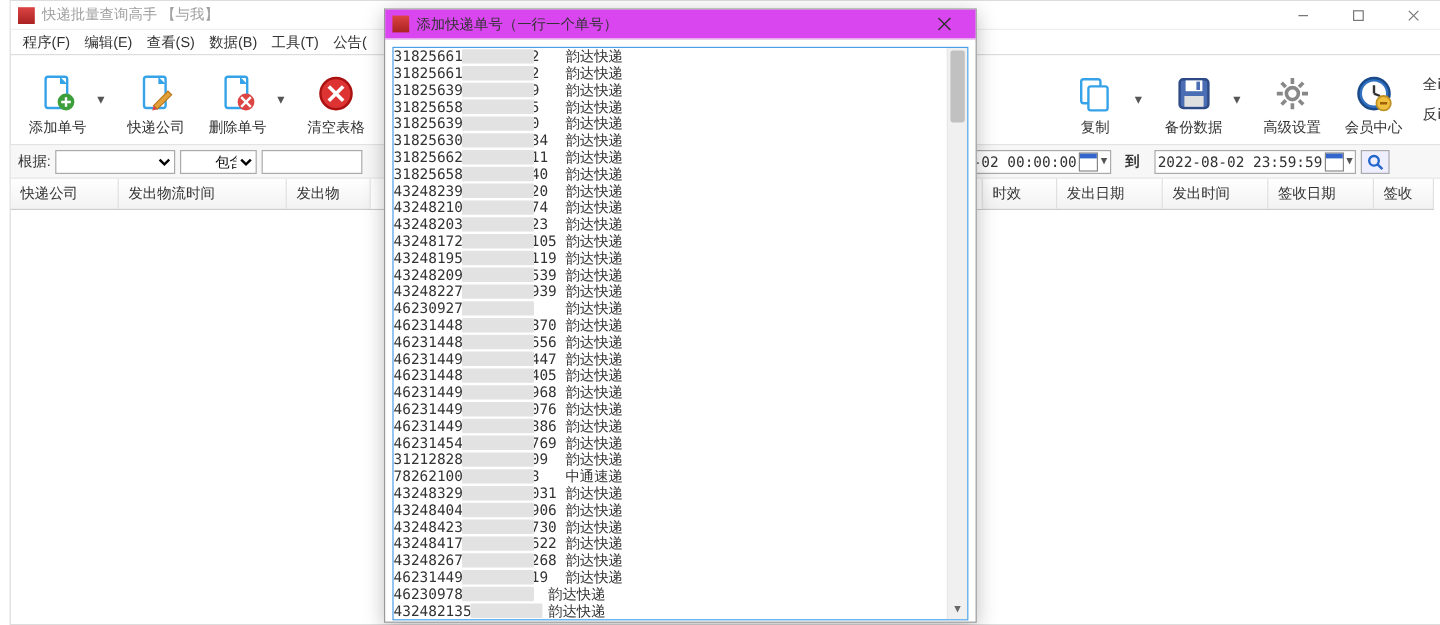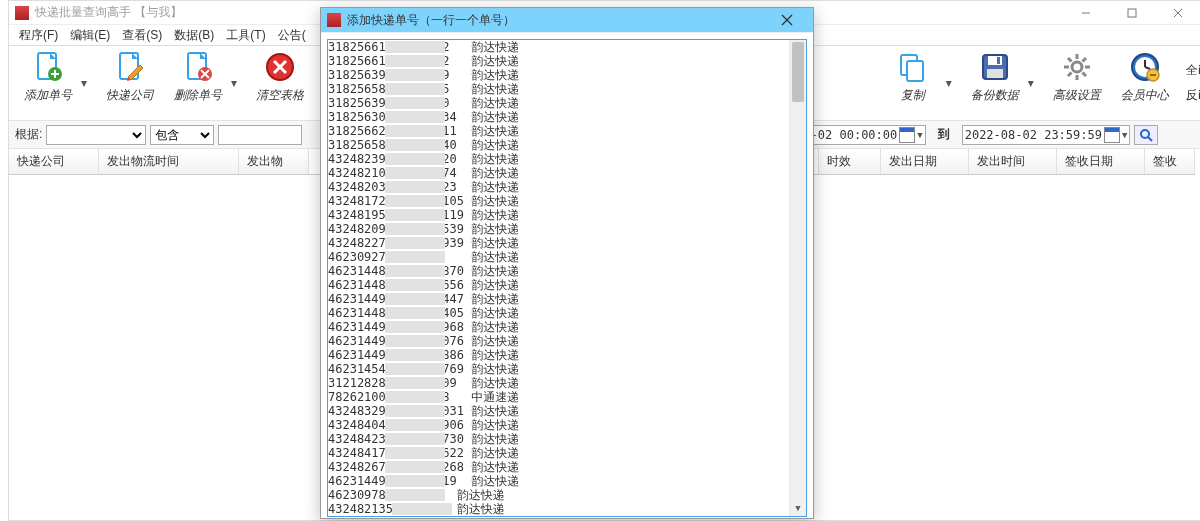"添加快递单号（一行一个单号）" .dialog-titlebar { background: #7dd3fc -> #d946ef }
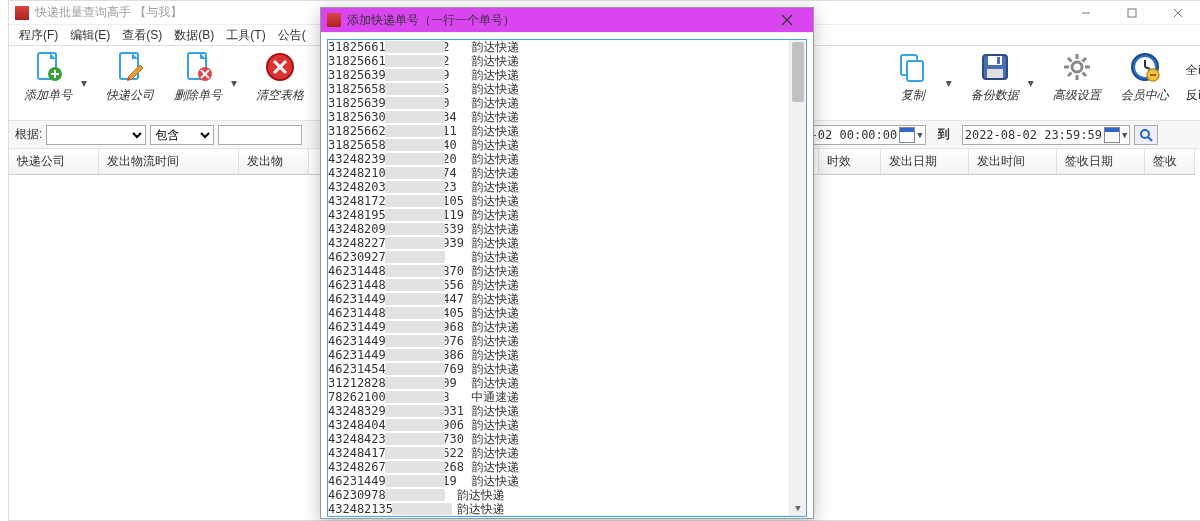"添加单号" .tb-btn { font-style: italic -> none; justify-content: none -> flex-end }
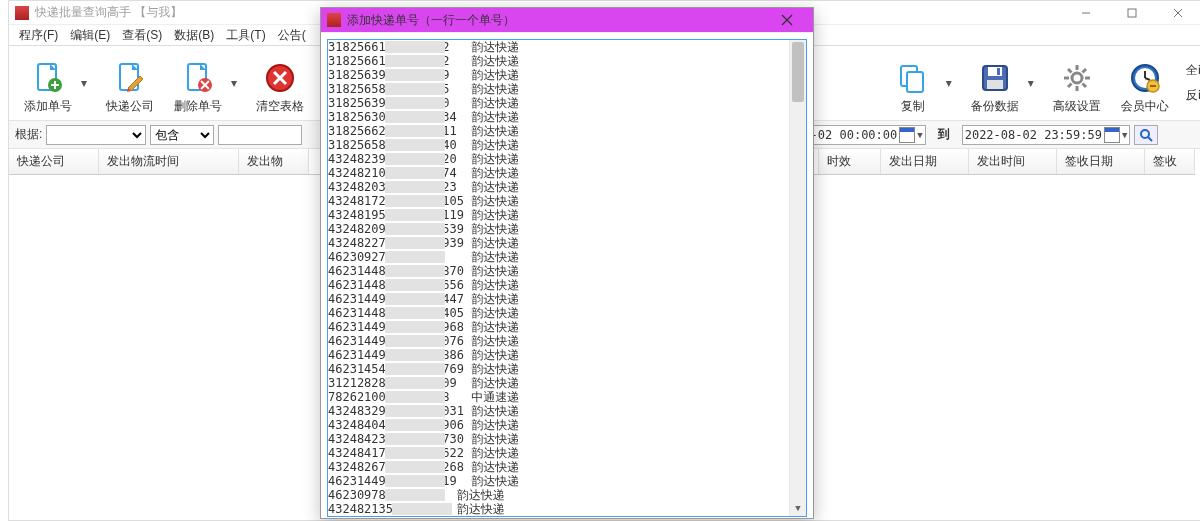"包含" .filter-row select, .filter-row input[type=text] { padding-left: none -> 24px }
